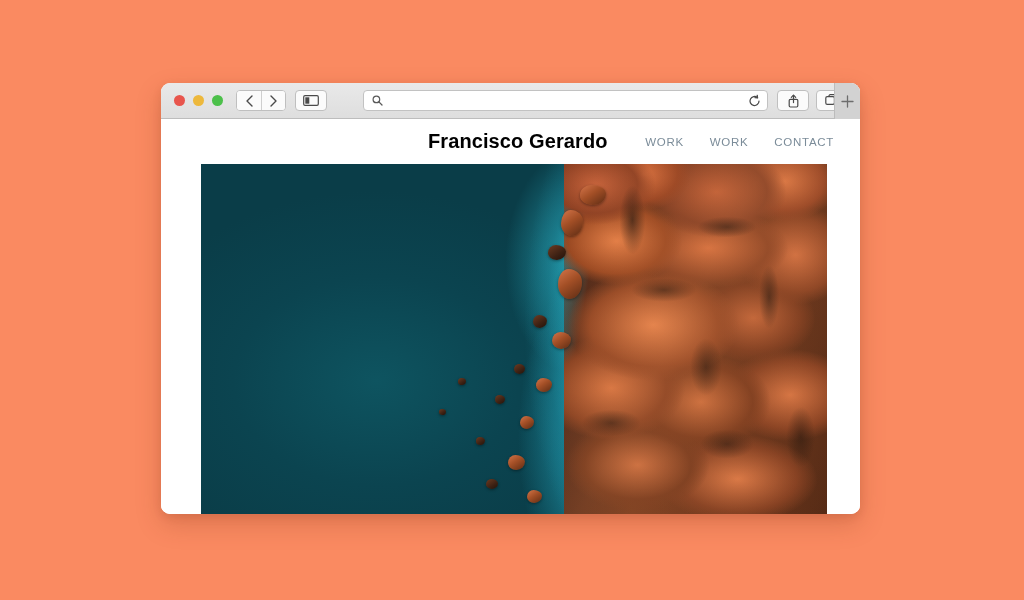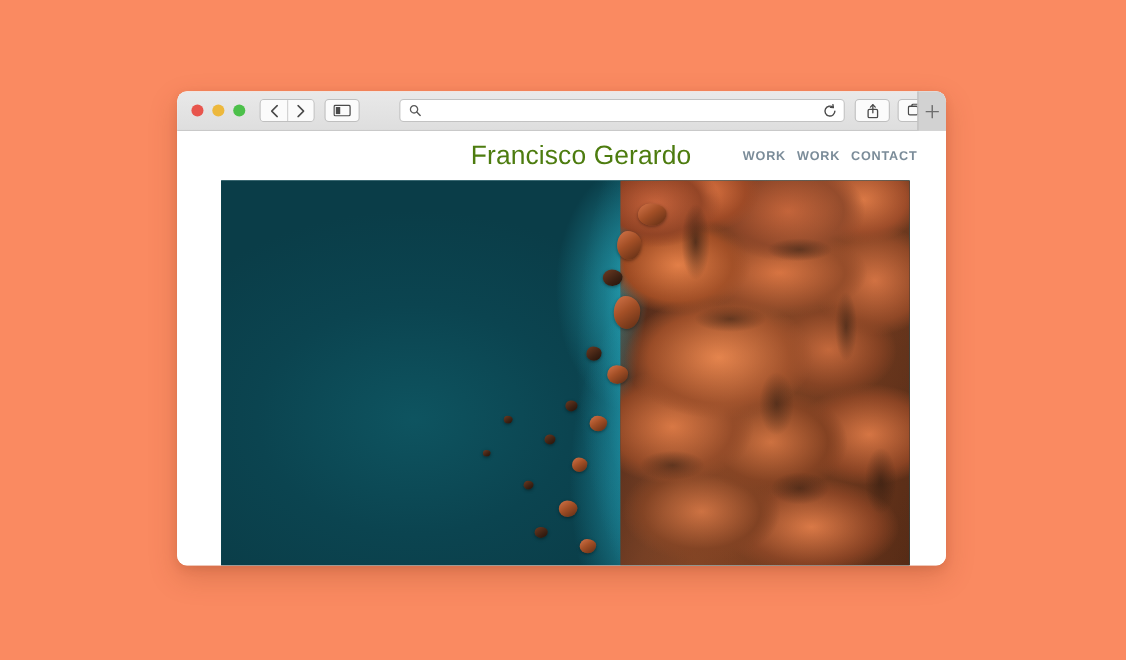"Francisco Gerardo" #site-title { color: #4d7c0f -> #000000; font-size: 24px -> 20px; font-weight: normal -> bold }
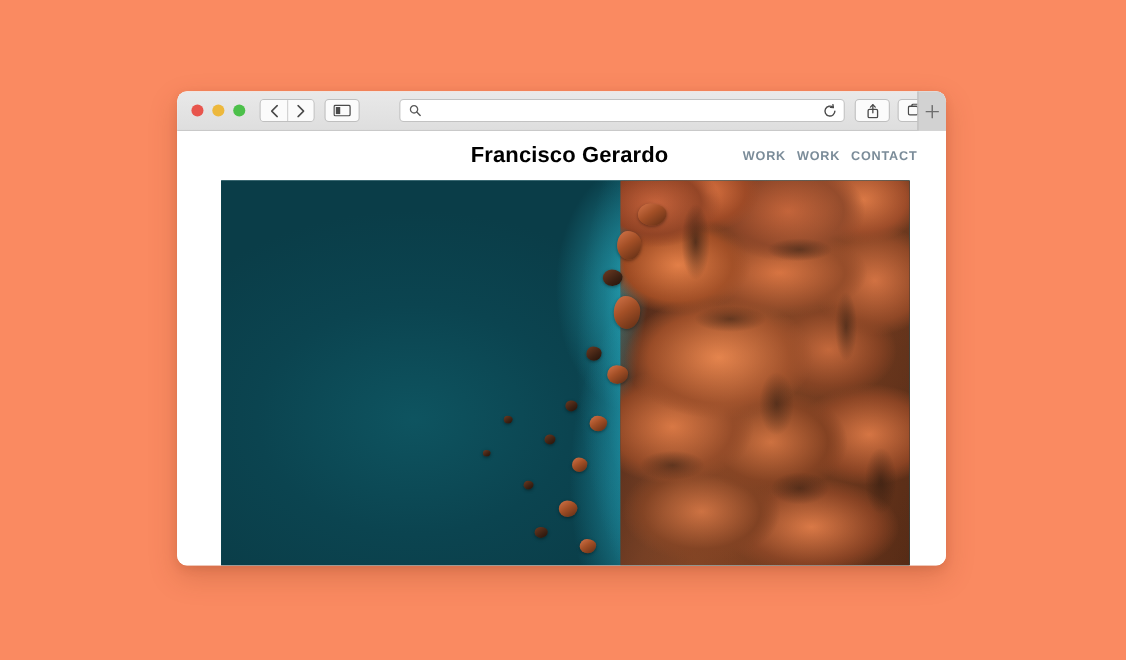"WORK" #site-nav { font-weight: bold -> none; gap: 10px -> 26px }
